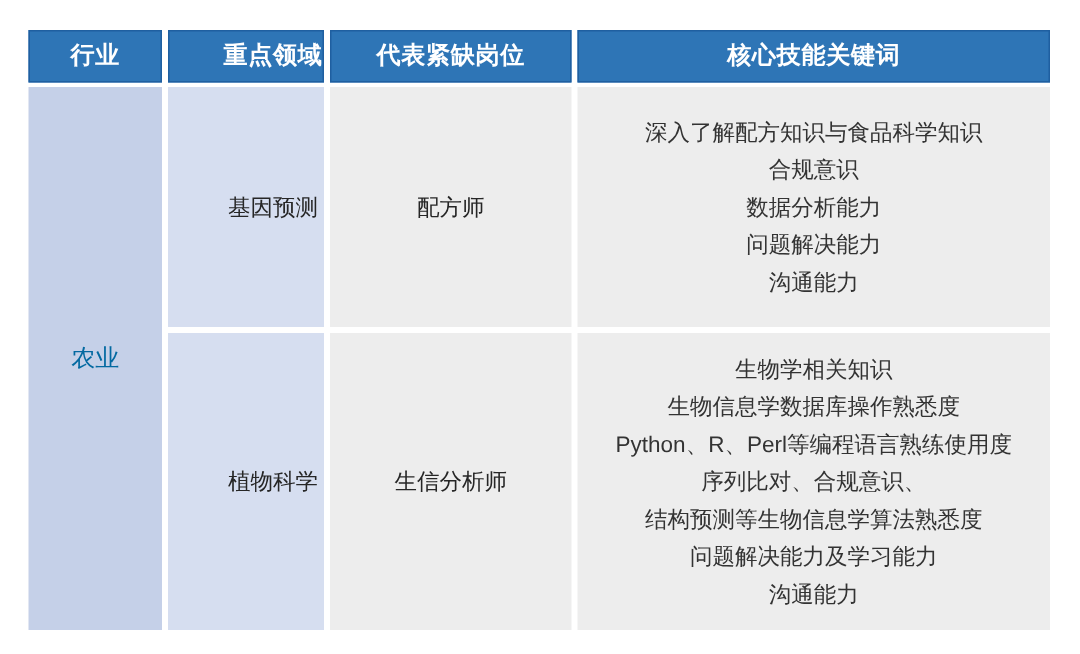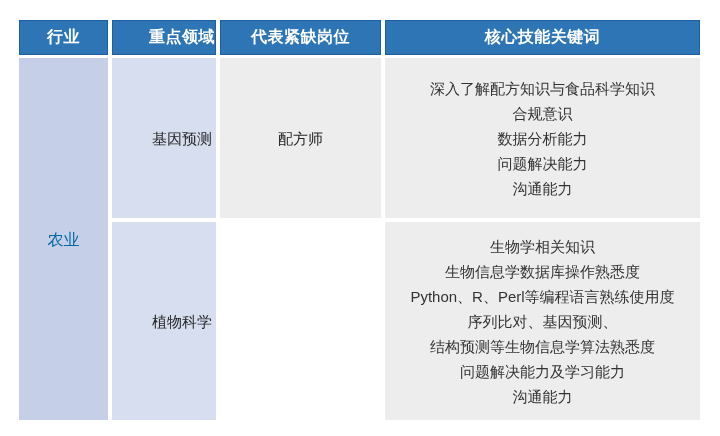"生物学相关知识" span.skills-lines { text: 基因预测 -> 合规意识 }
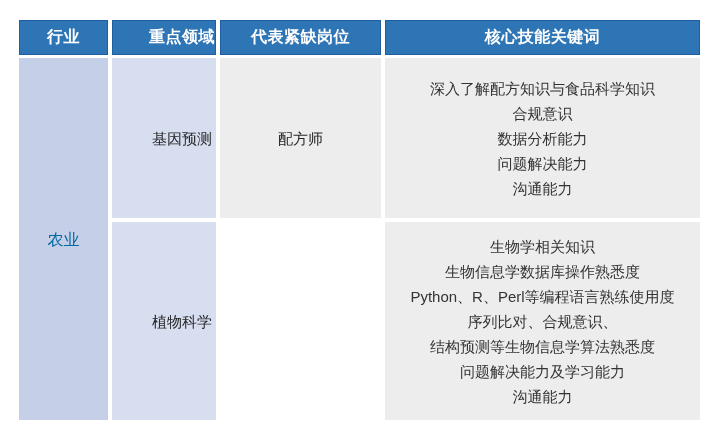"生信分析师" div.cell { html: none -> <div> <span>生信分析师</span> </div> }
